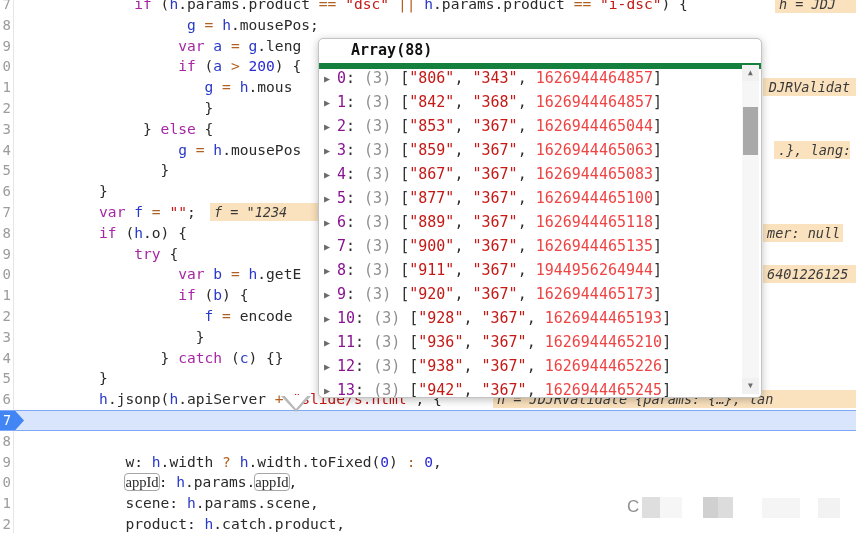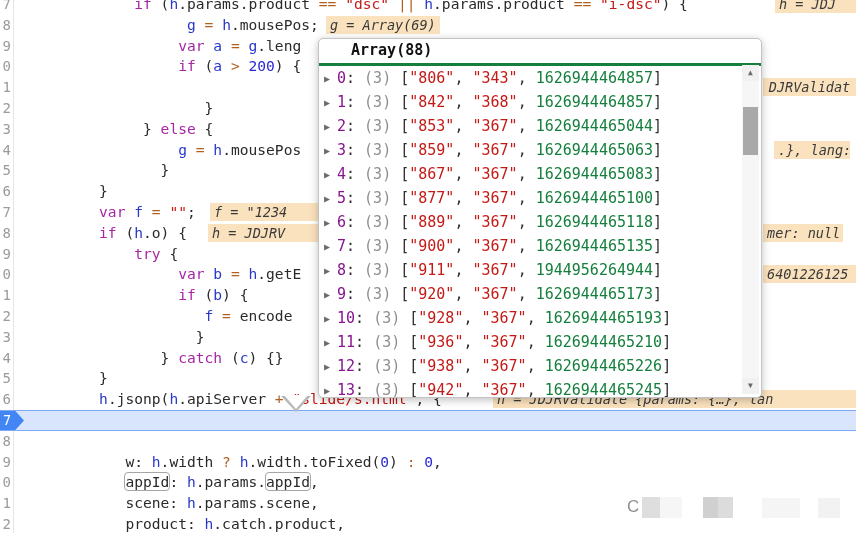"g = Array(69)" span.ann { html: <span>g = Array(69)</span> -> none }
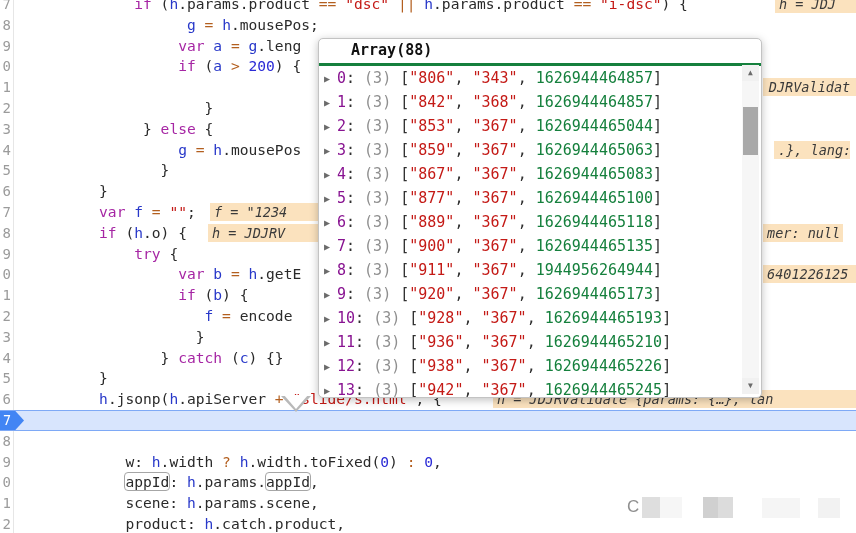"Array(88)" #popup-header { border-bottom: 3px solid #15803d -> 6px solid #15803d }
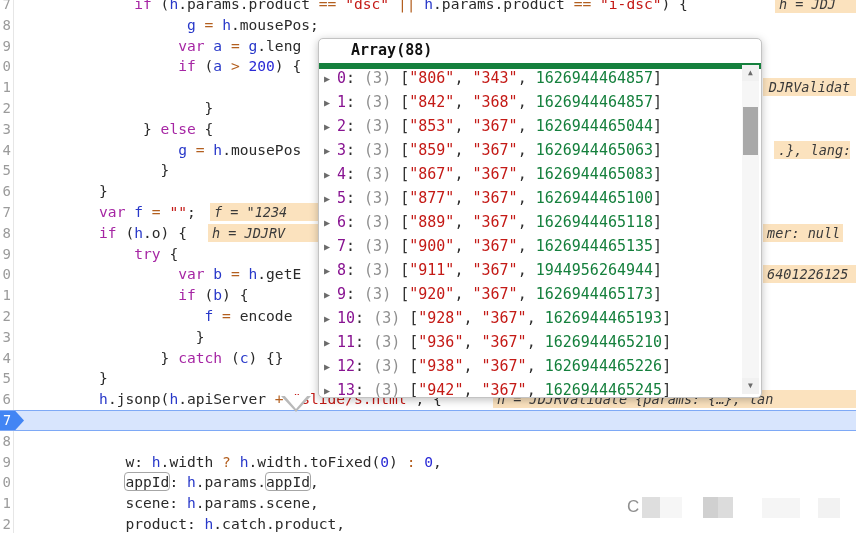"g = h.mous" span.code { html: none -> <span><span> </span><span>g</span><span> </span><span>=</span><span> </span><span>h</span><span>.mous</span></span> }
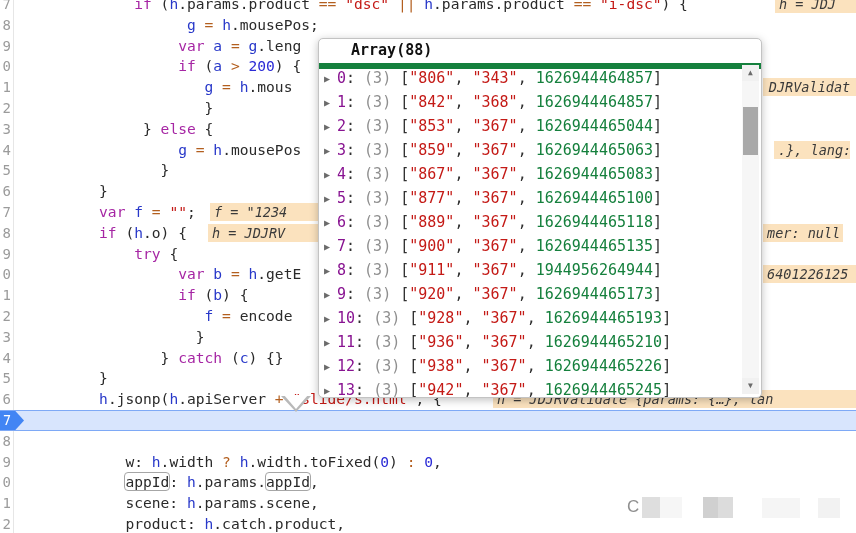"1626944464857" .prow .num { color: #15803d -> #ef4444 }
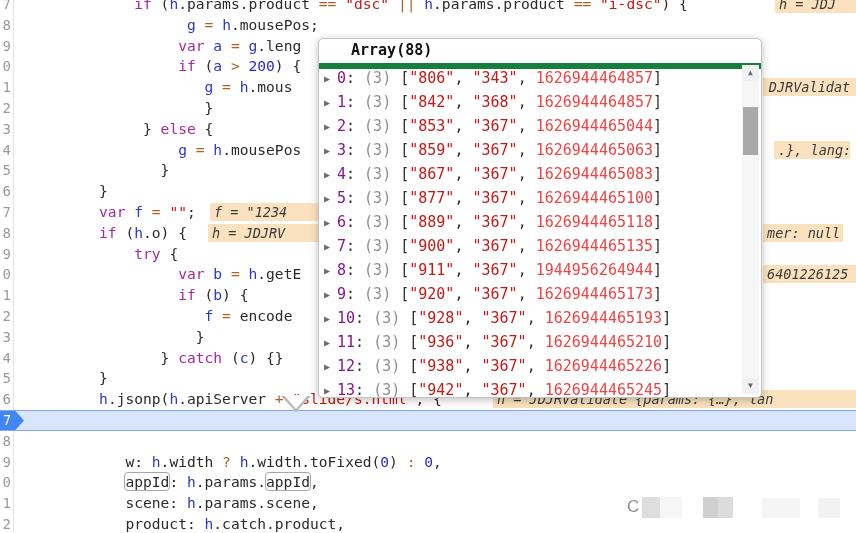"h = JDJRV" span.ann { html: <span>h = JDJRV</span> -> none }
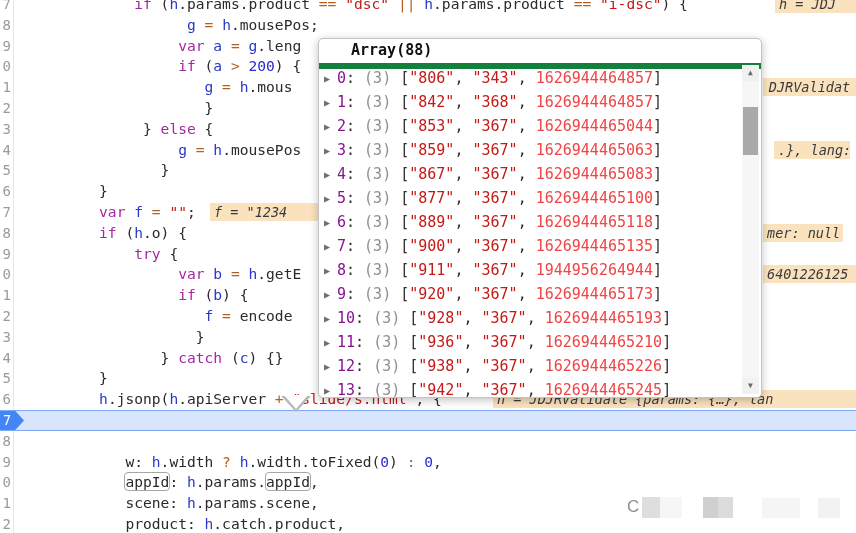"appId" .tok.idbox { font-family: none -> Liberation Serif, serif }
